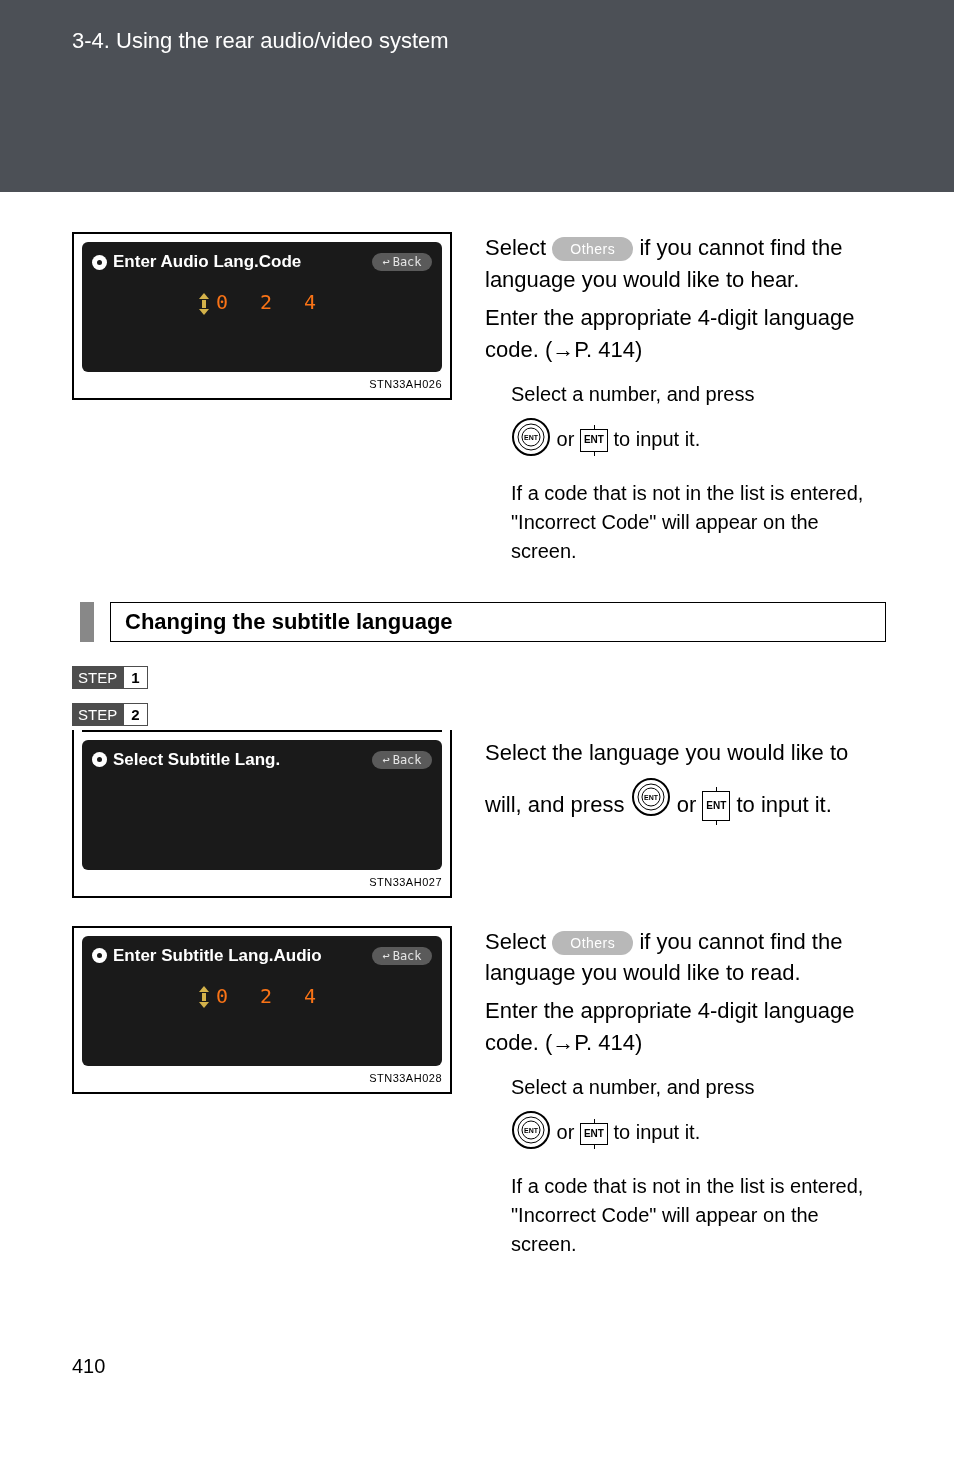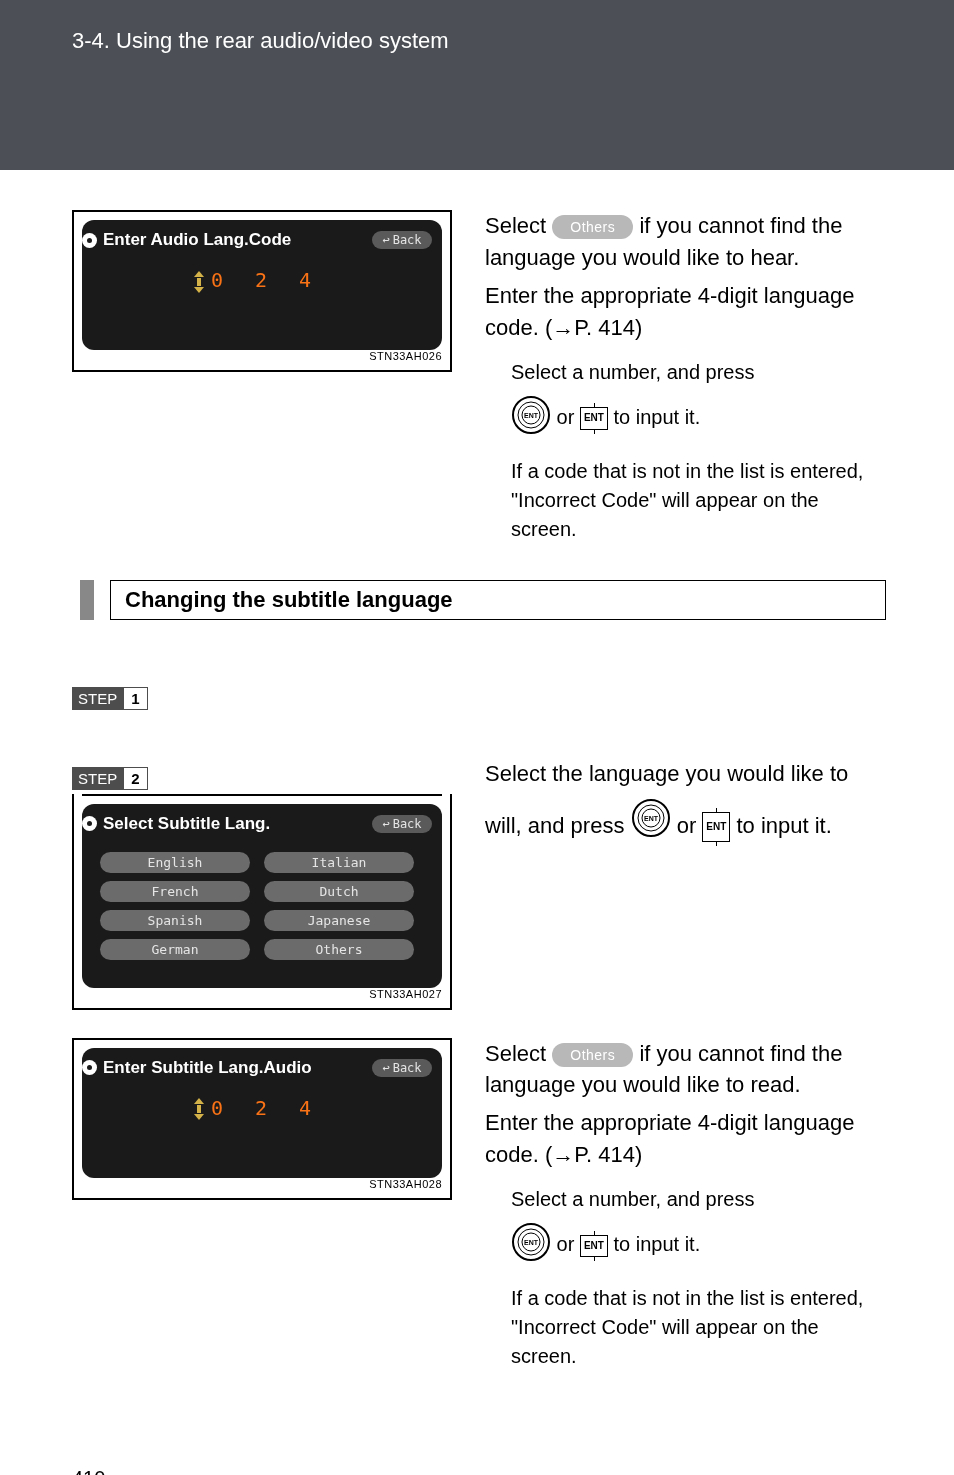"3-4. Using the rear audio/video" .header-band { height: 170px -> 192px }
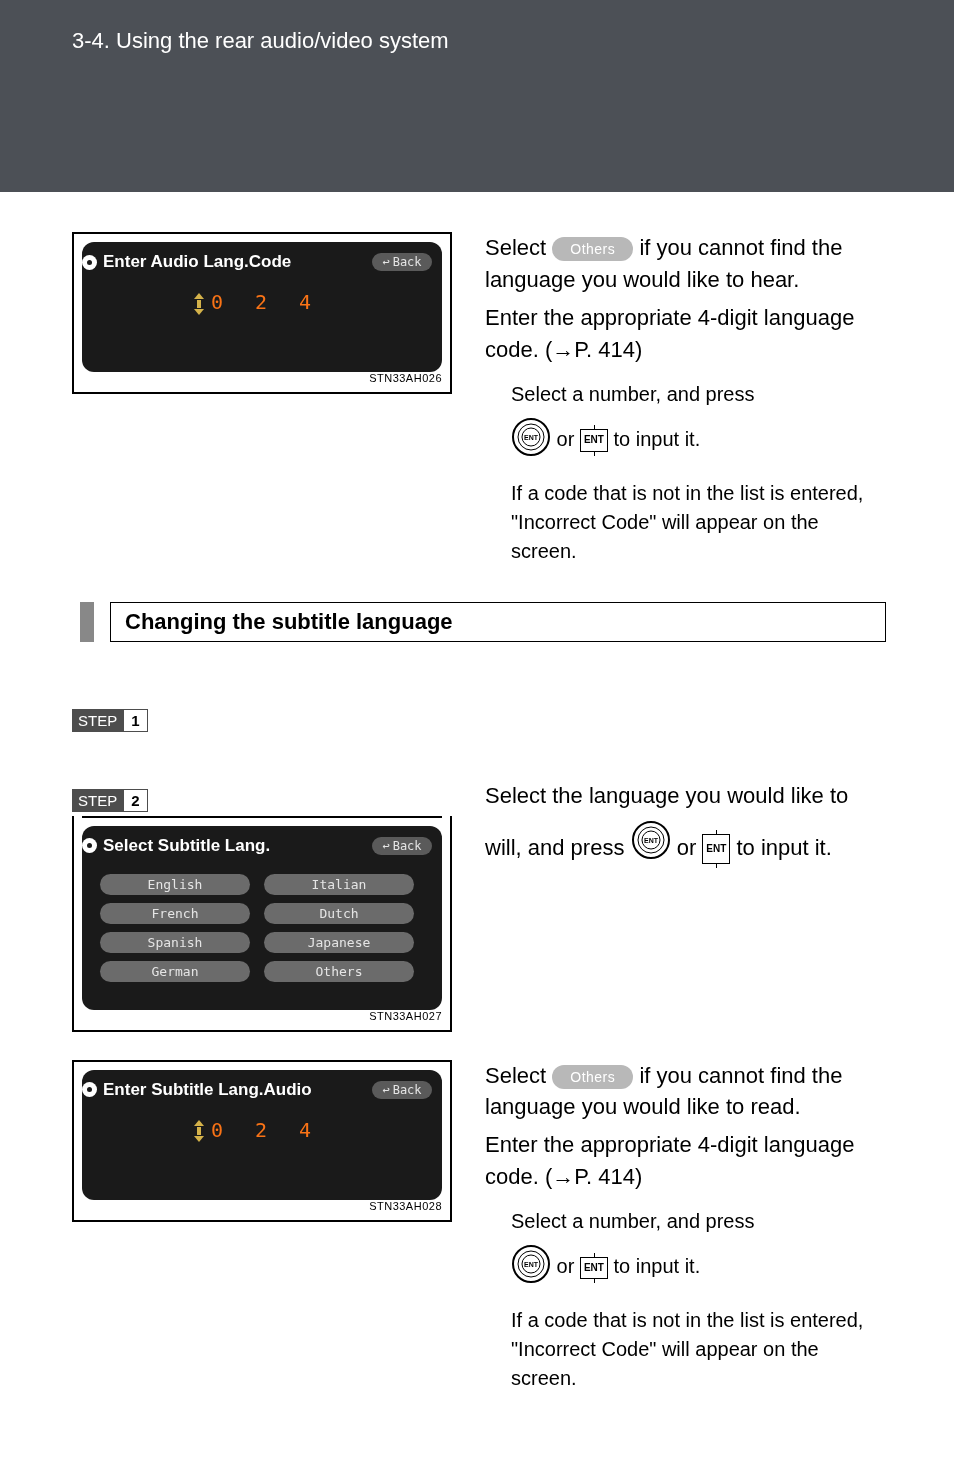"Enter Audio Lang.Code" .panel { border-radius: 12px -> 6px; padding: 10px 10px 28px 0 -> 10px 10px 28px 10px }
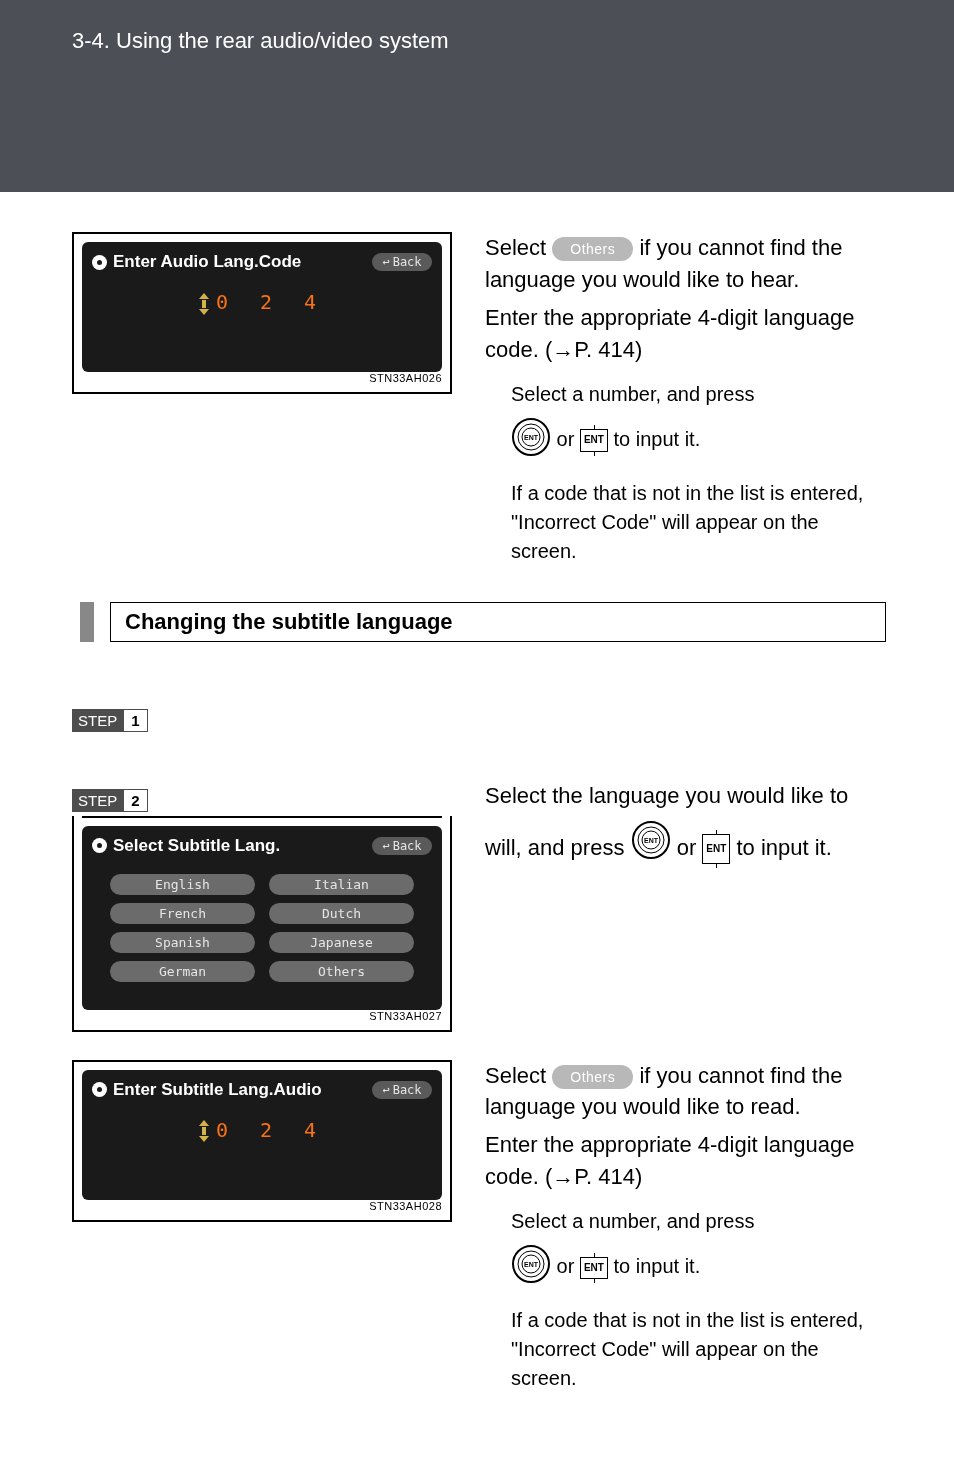"STN33AH026" .img-id { margin-top: none -> 6px }
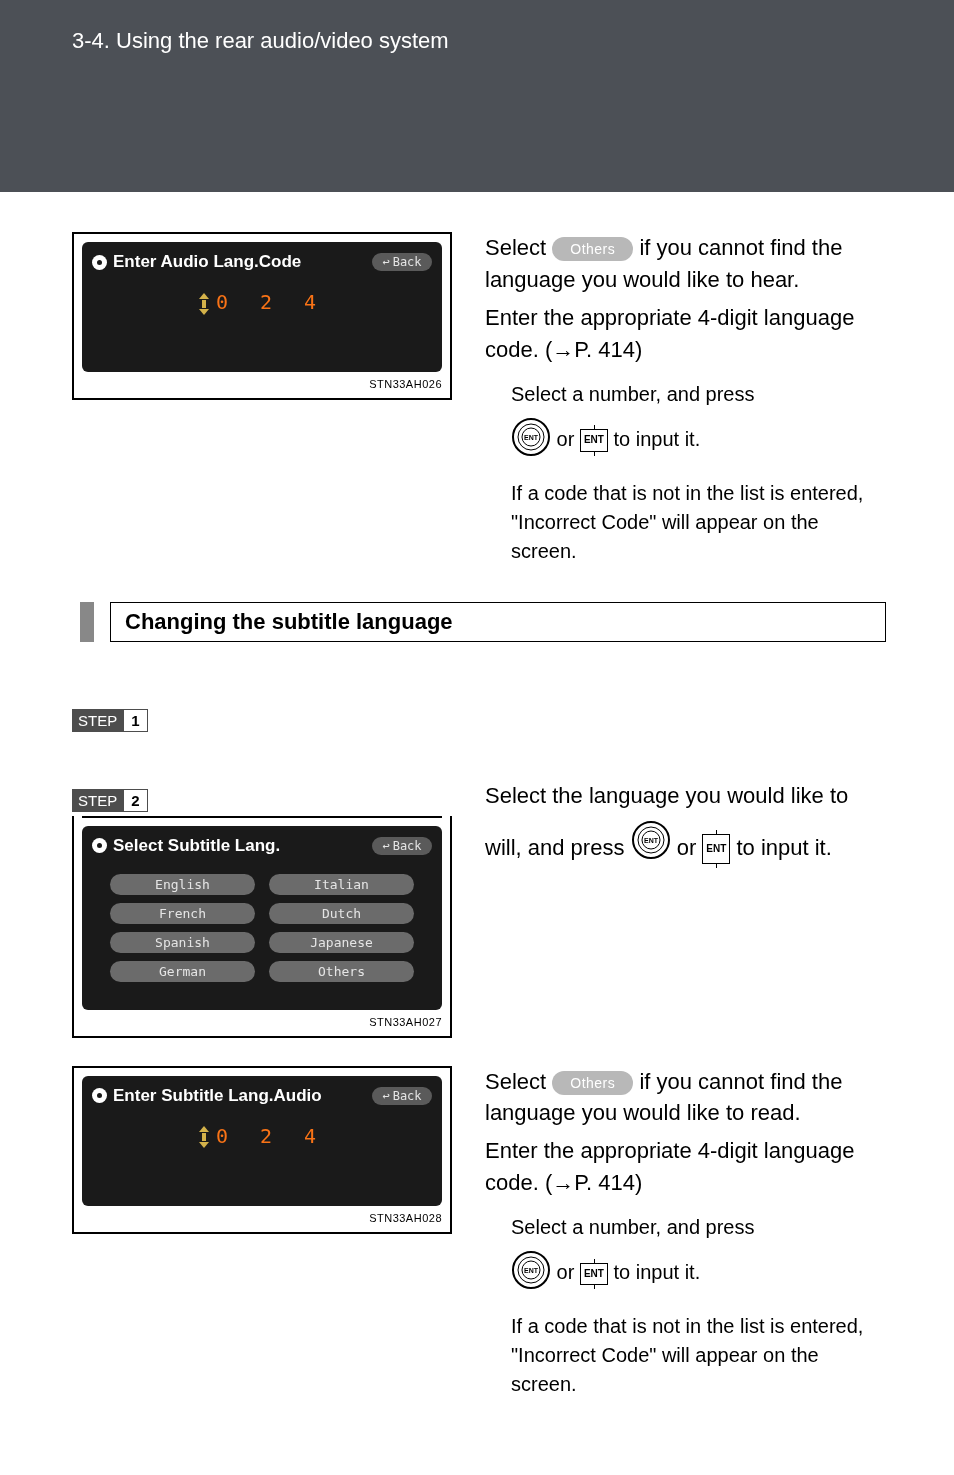"STEP" .step-badge { margin-top: 43px -> none }
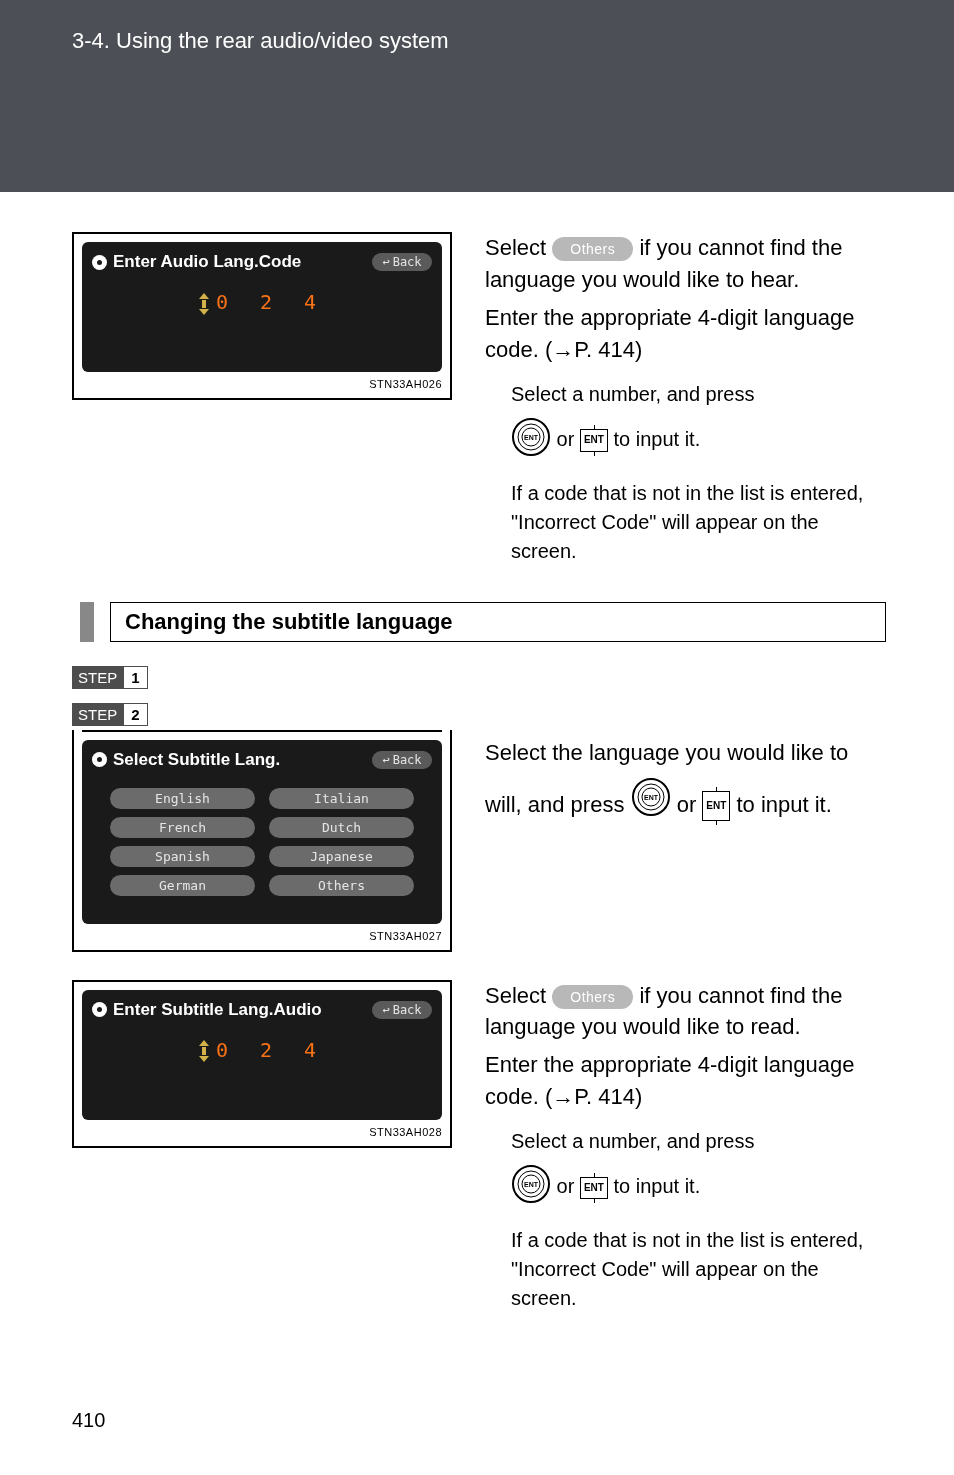"English" div.lang-grid { html: <div> <span>English</span> <span>Italian</span> <span>French</span> <span>Dutch</span> <span>Spanish</span> <span>Japanese</span> <span>German</span> <span>Others</span> </div> -> none }
